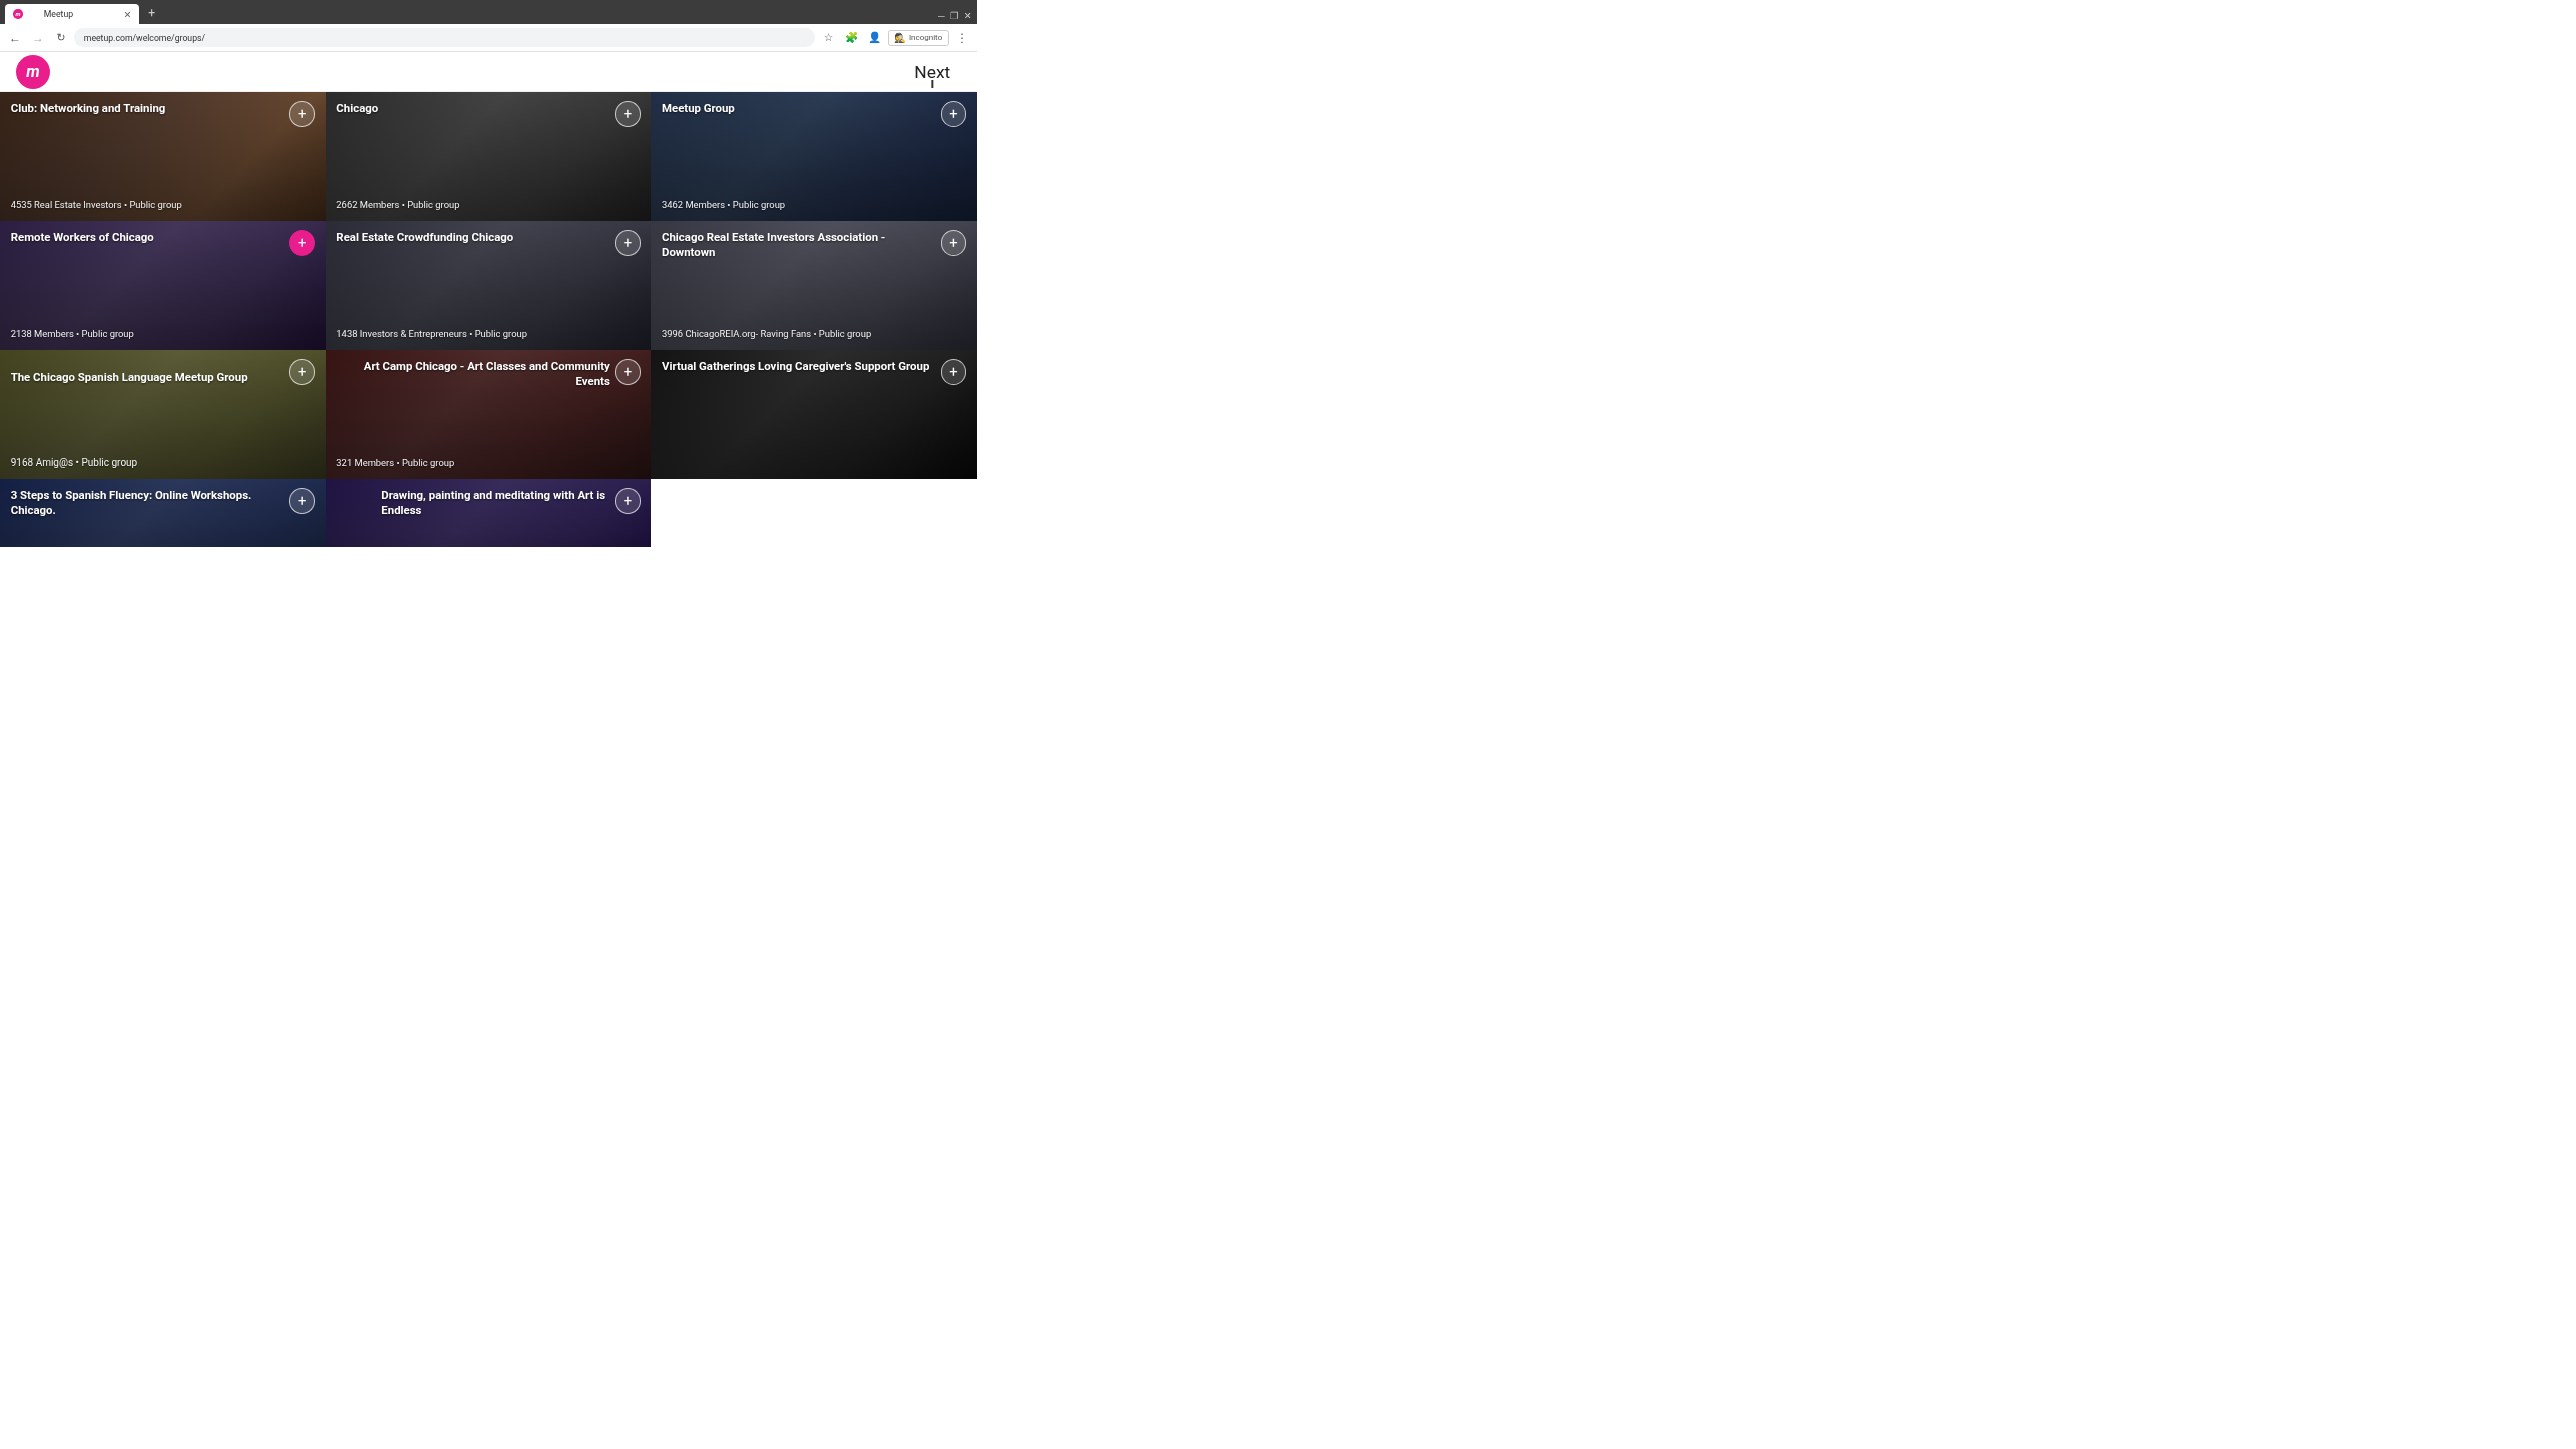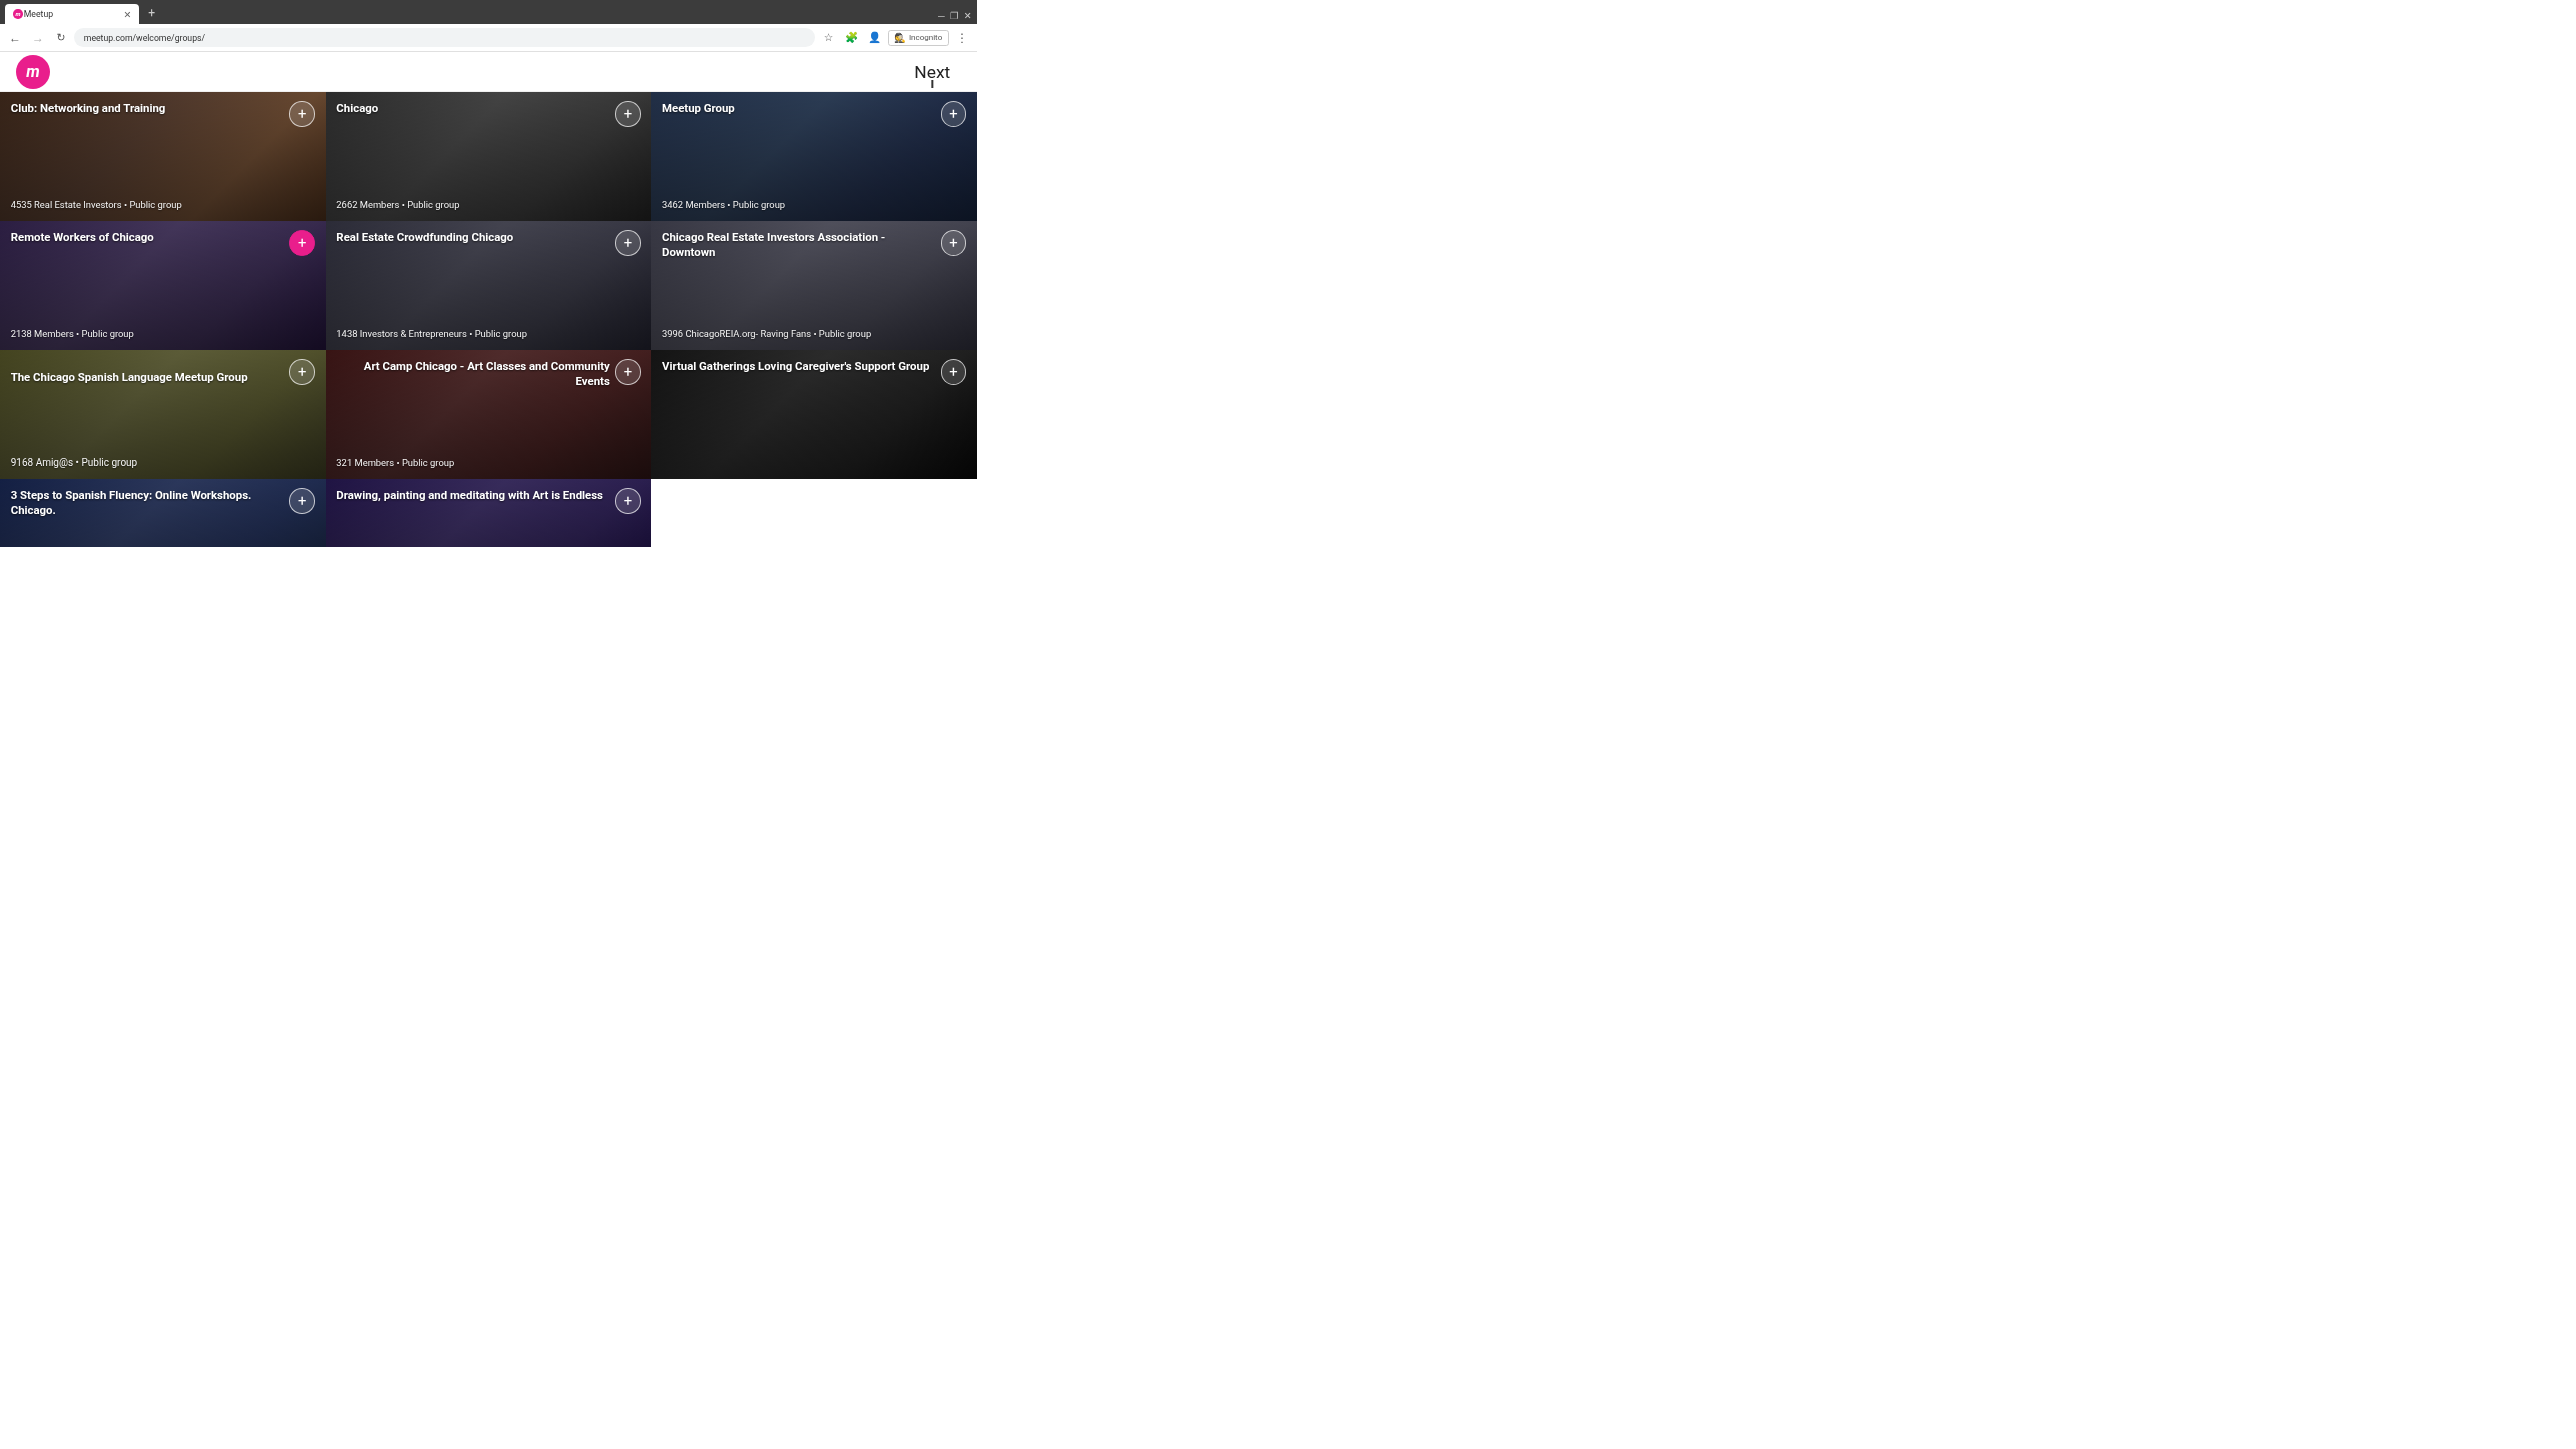"Meetup" div { gap: 1px -> 21px }
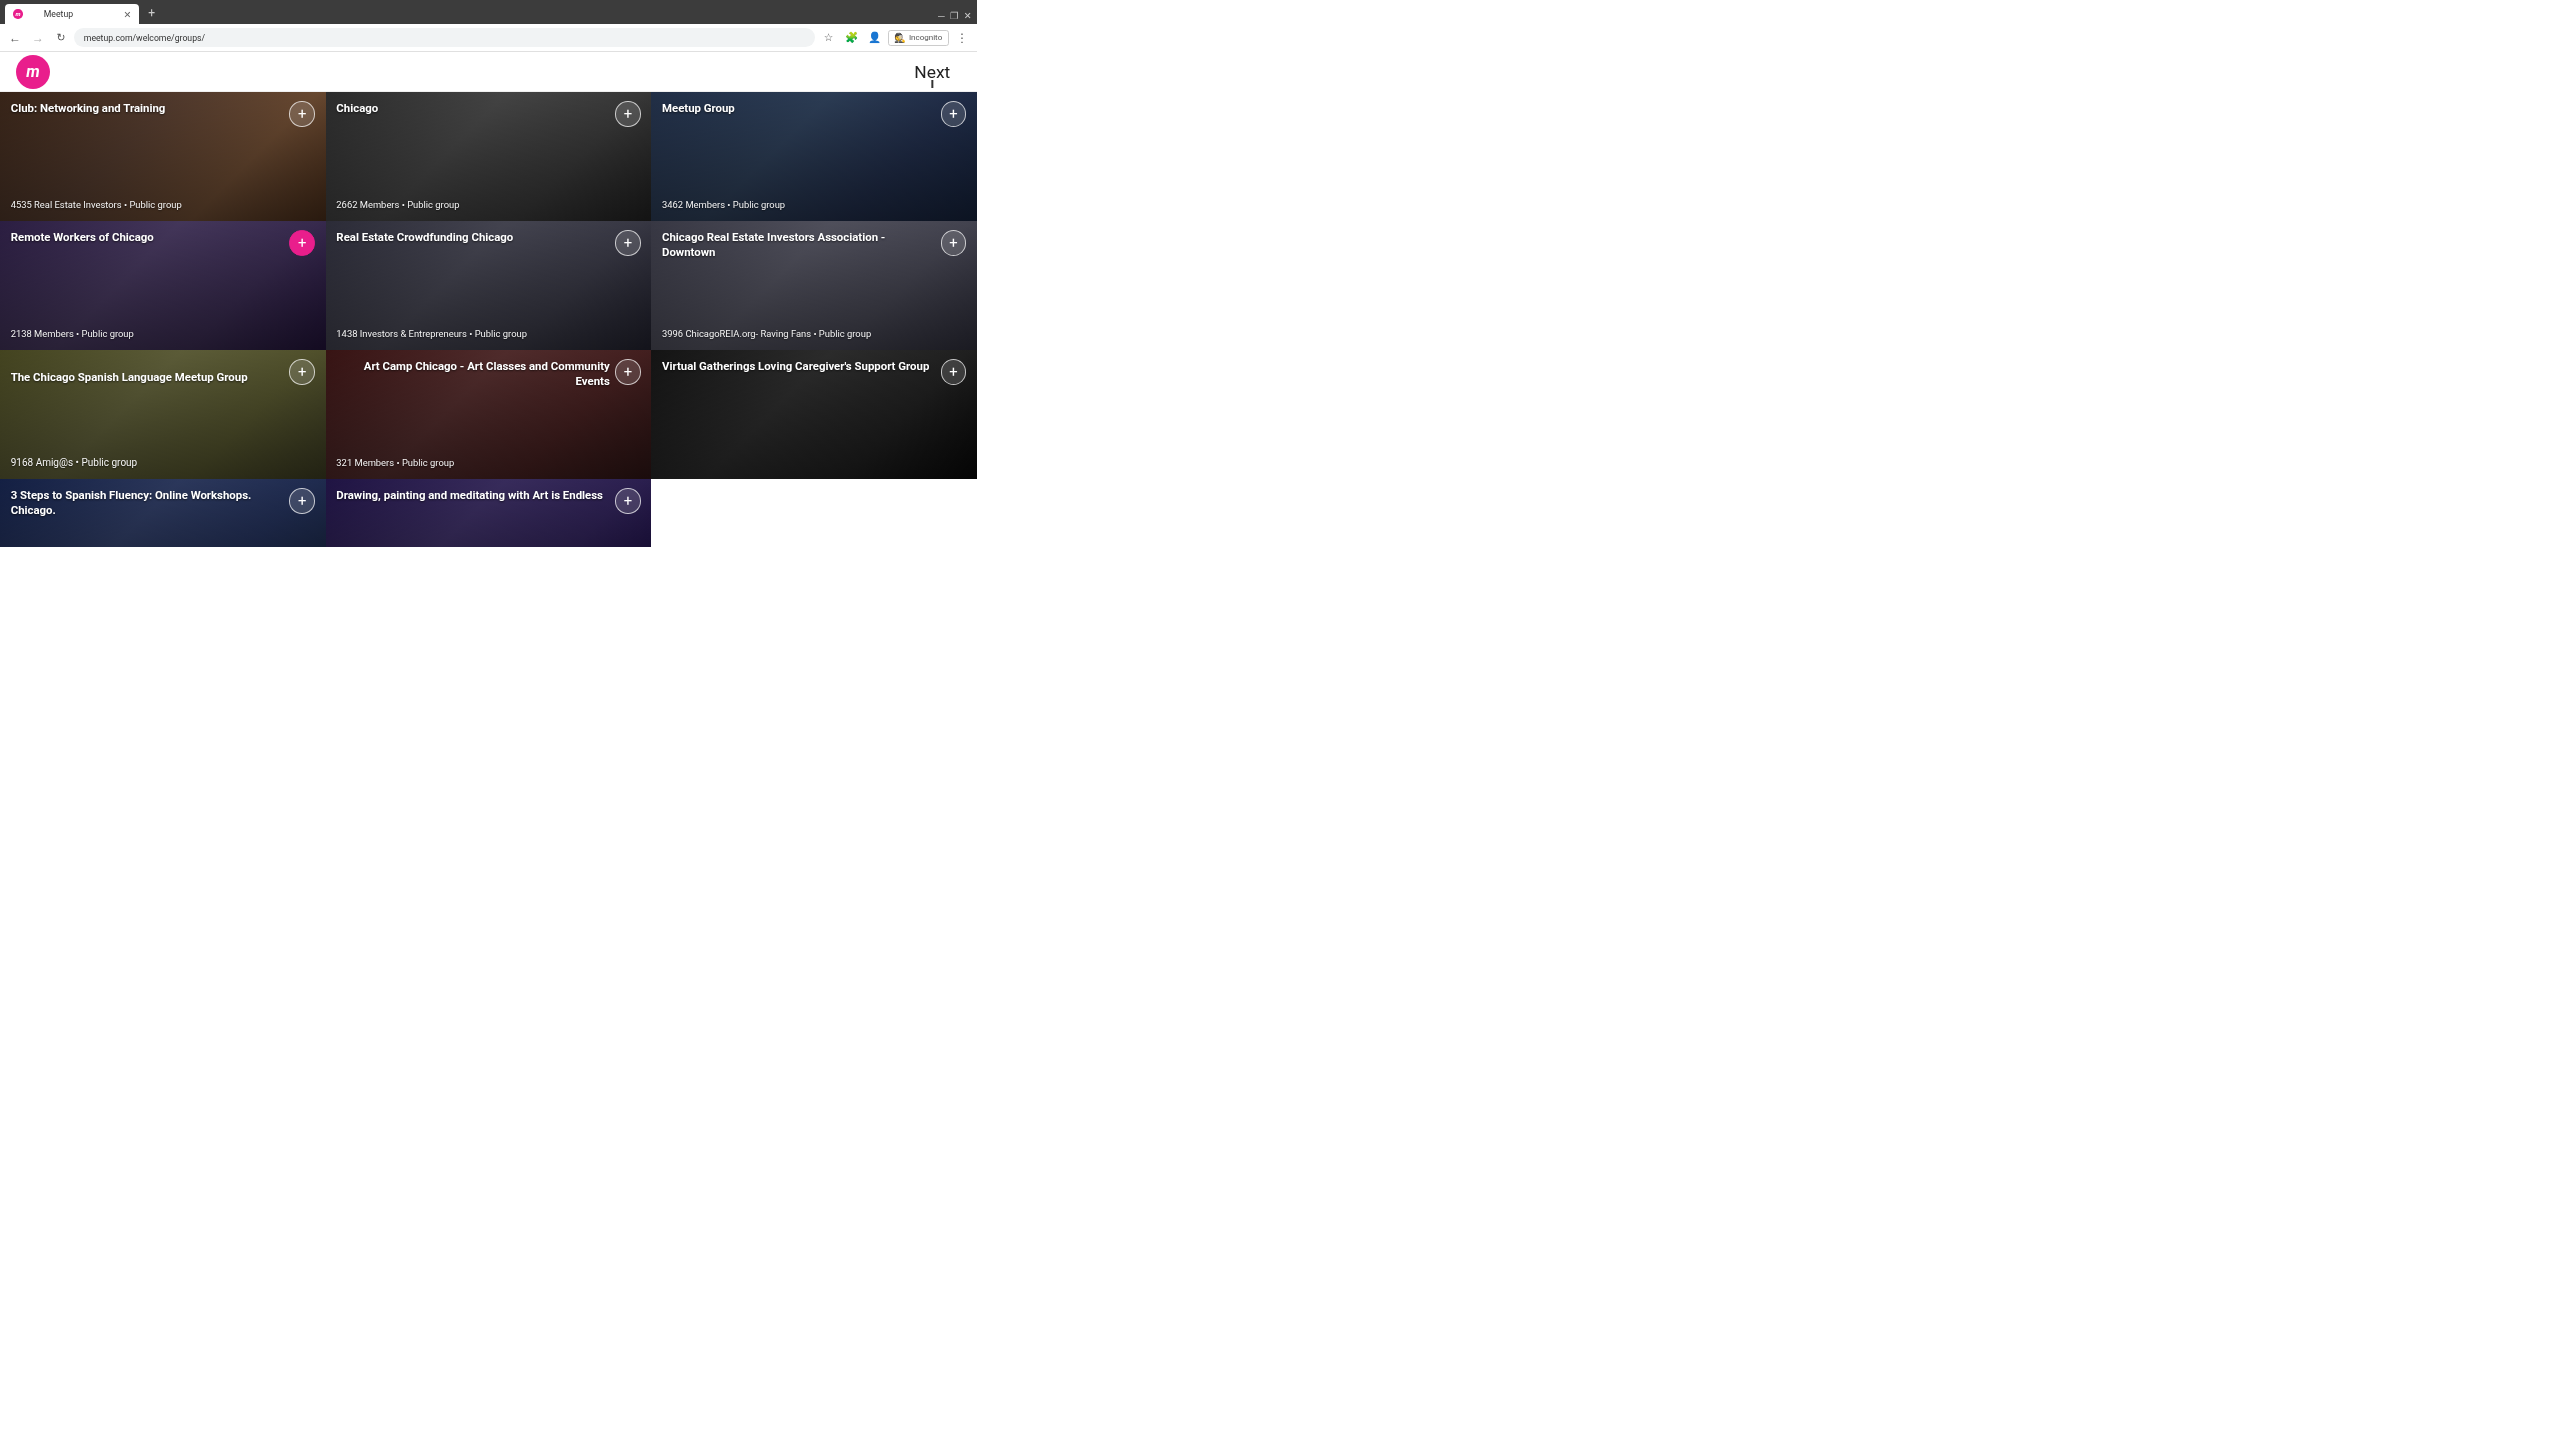"Drawing, painting and meditating with" div { margin-left: none -> 45px }
